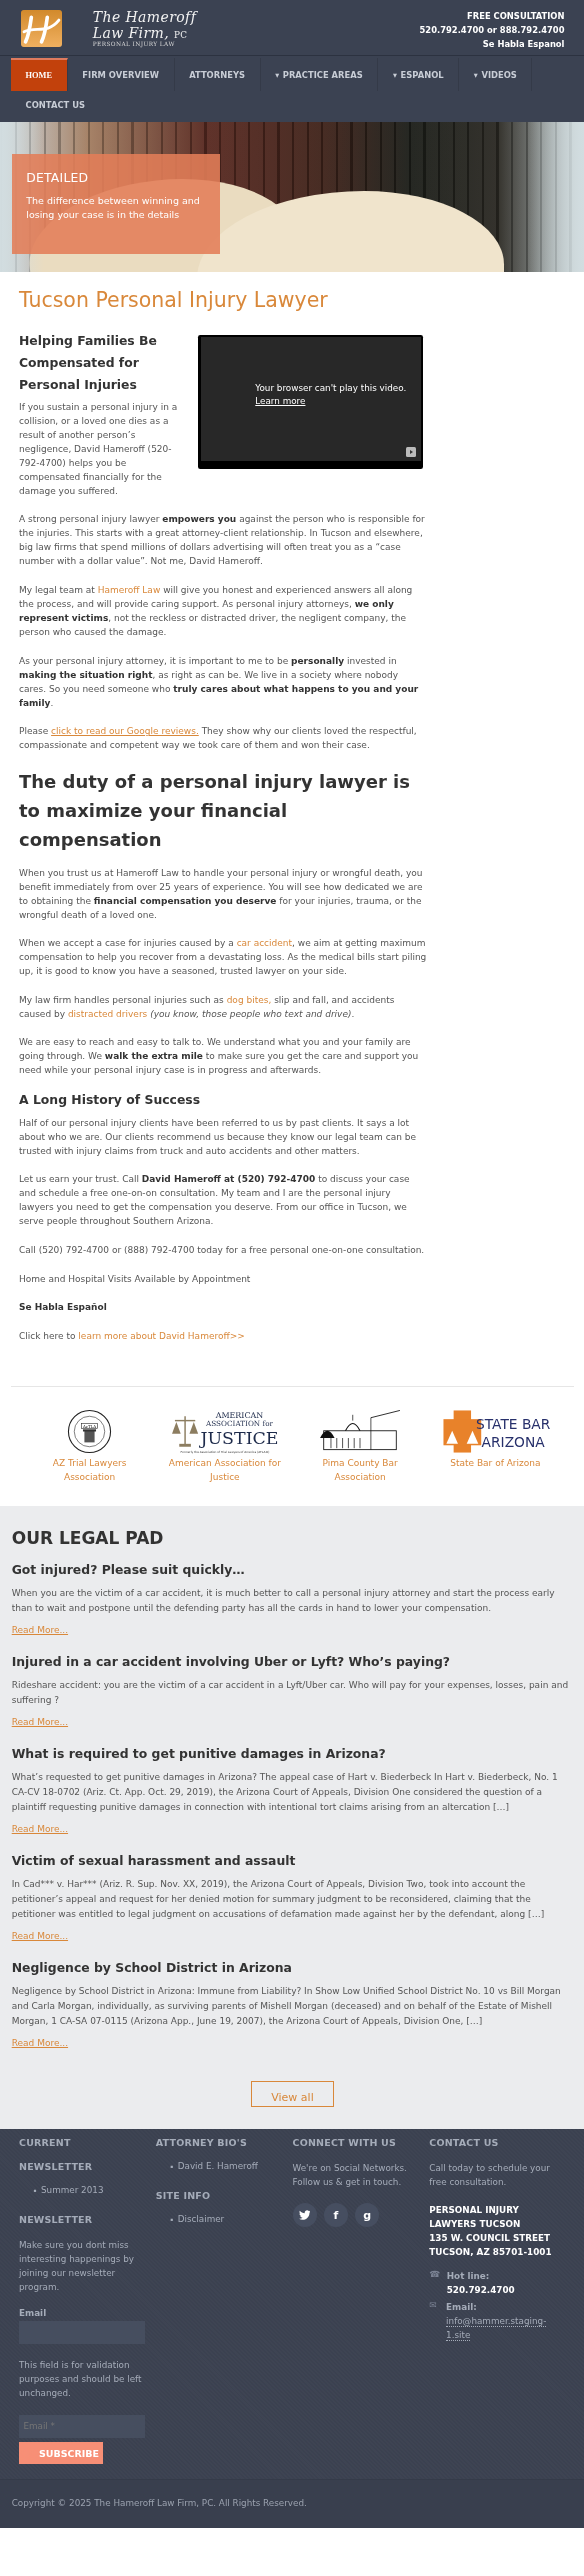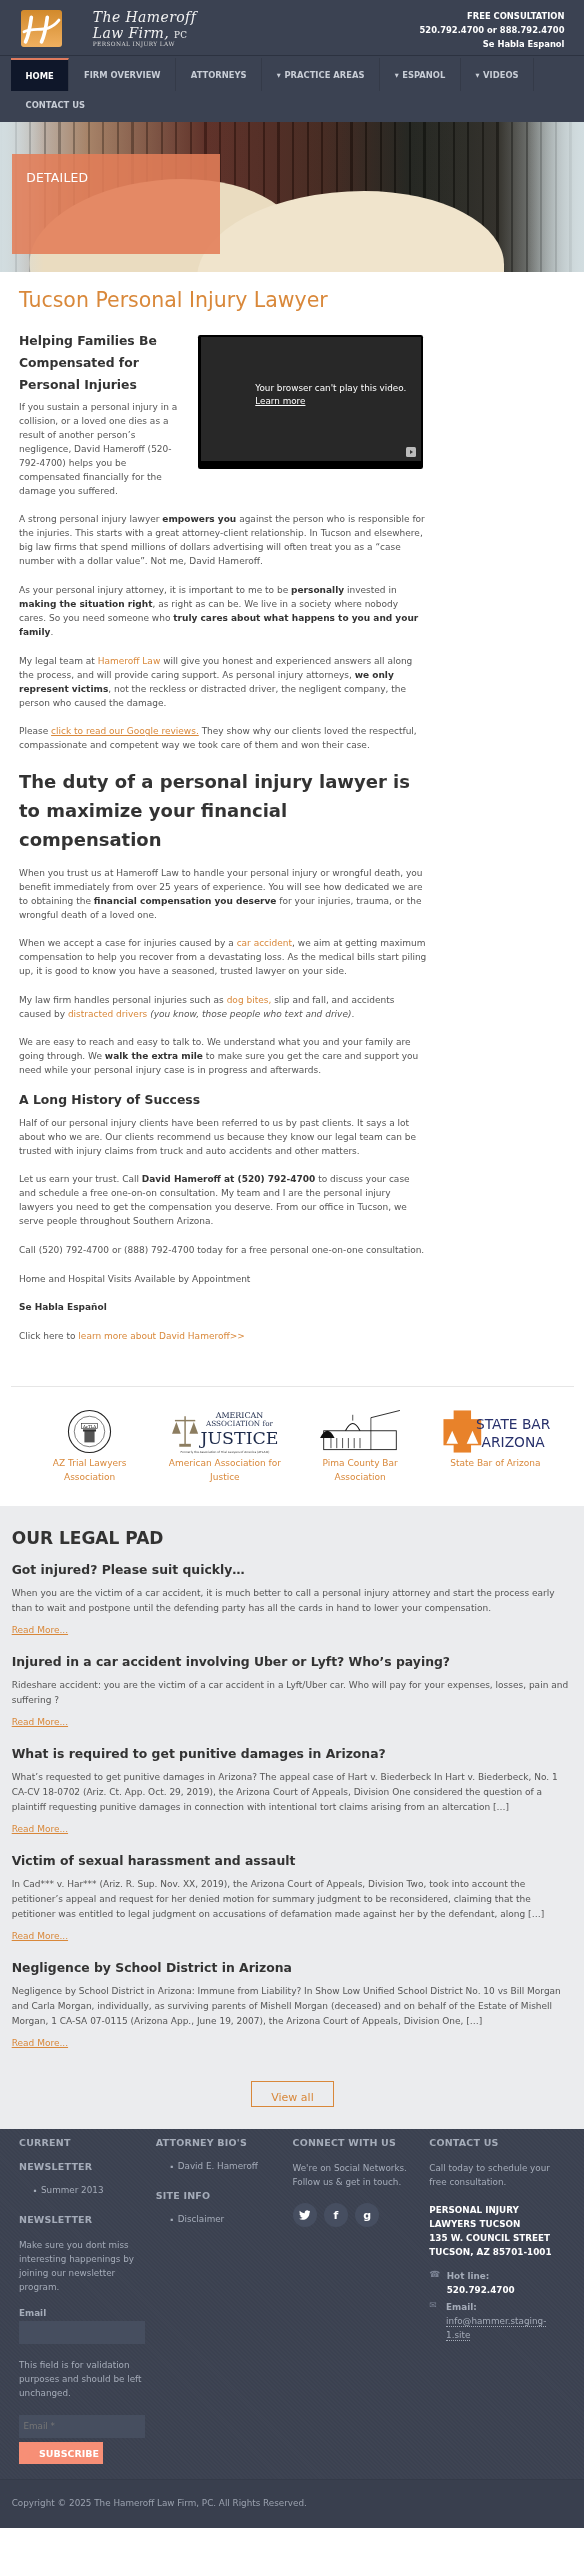"HOME" .nav-item.active { background: #0f172a -> #c2410c; font-family: none -> Liberation Serif, serif }
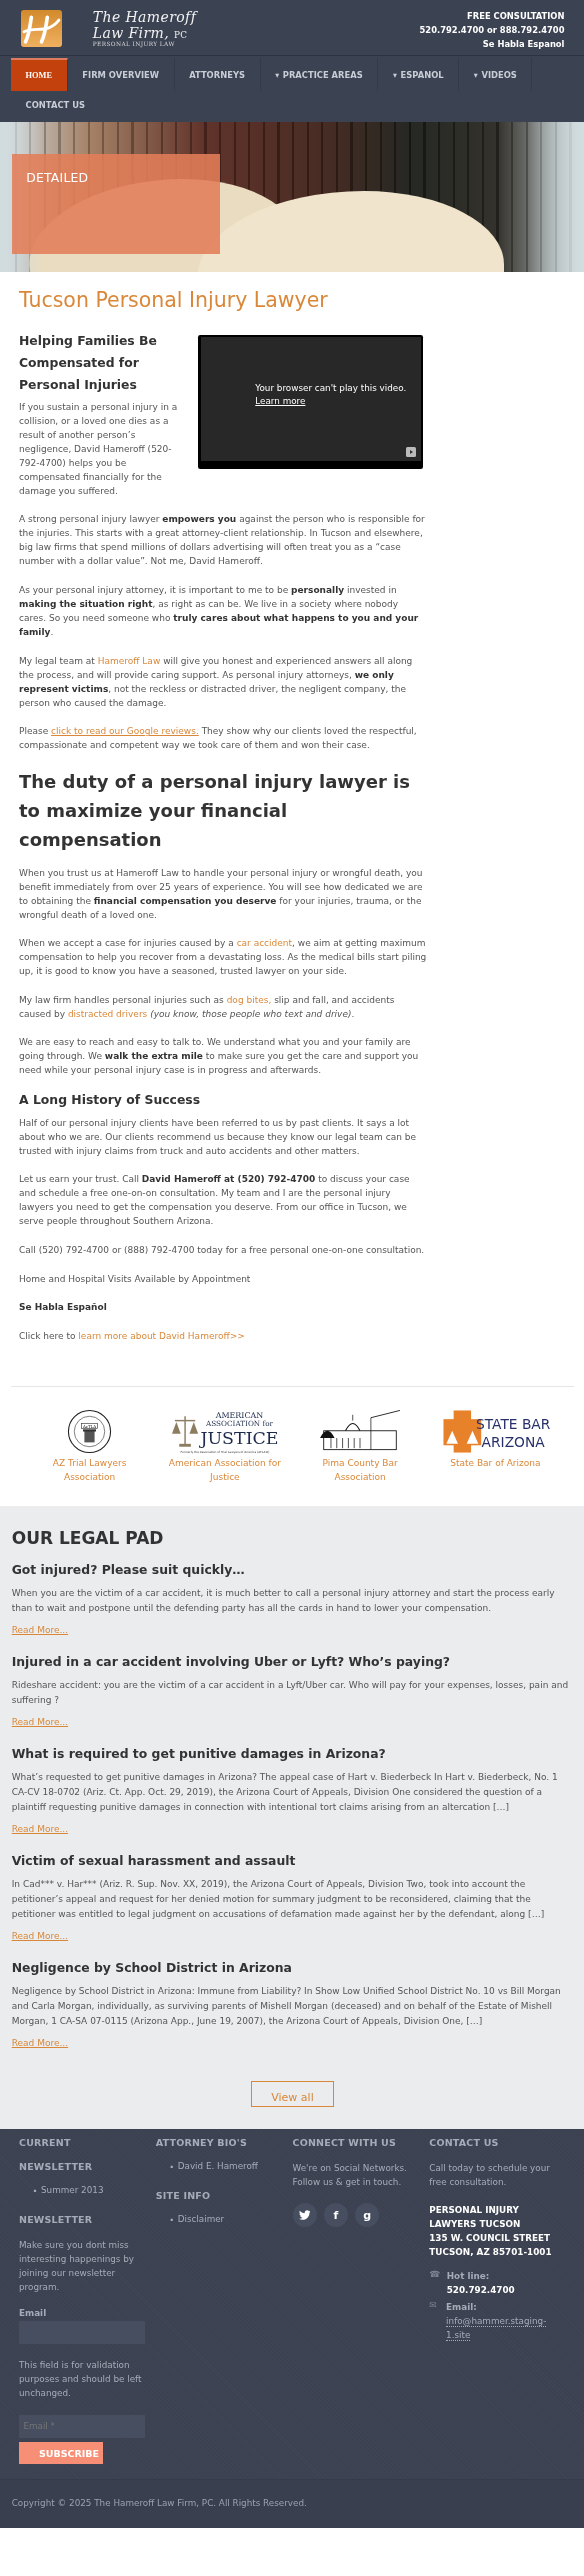"The difference between winning and" div.hero-text { html: none -> <div>The difference between winning and losing your case is in the details</div> }
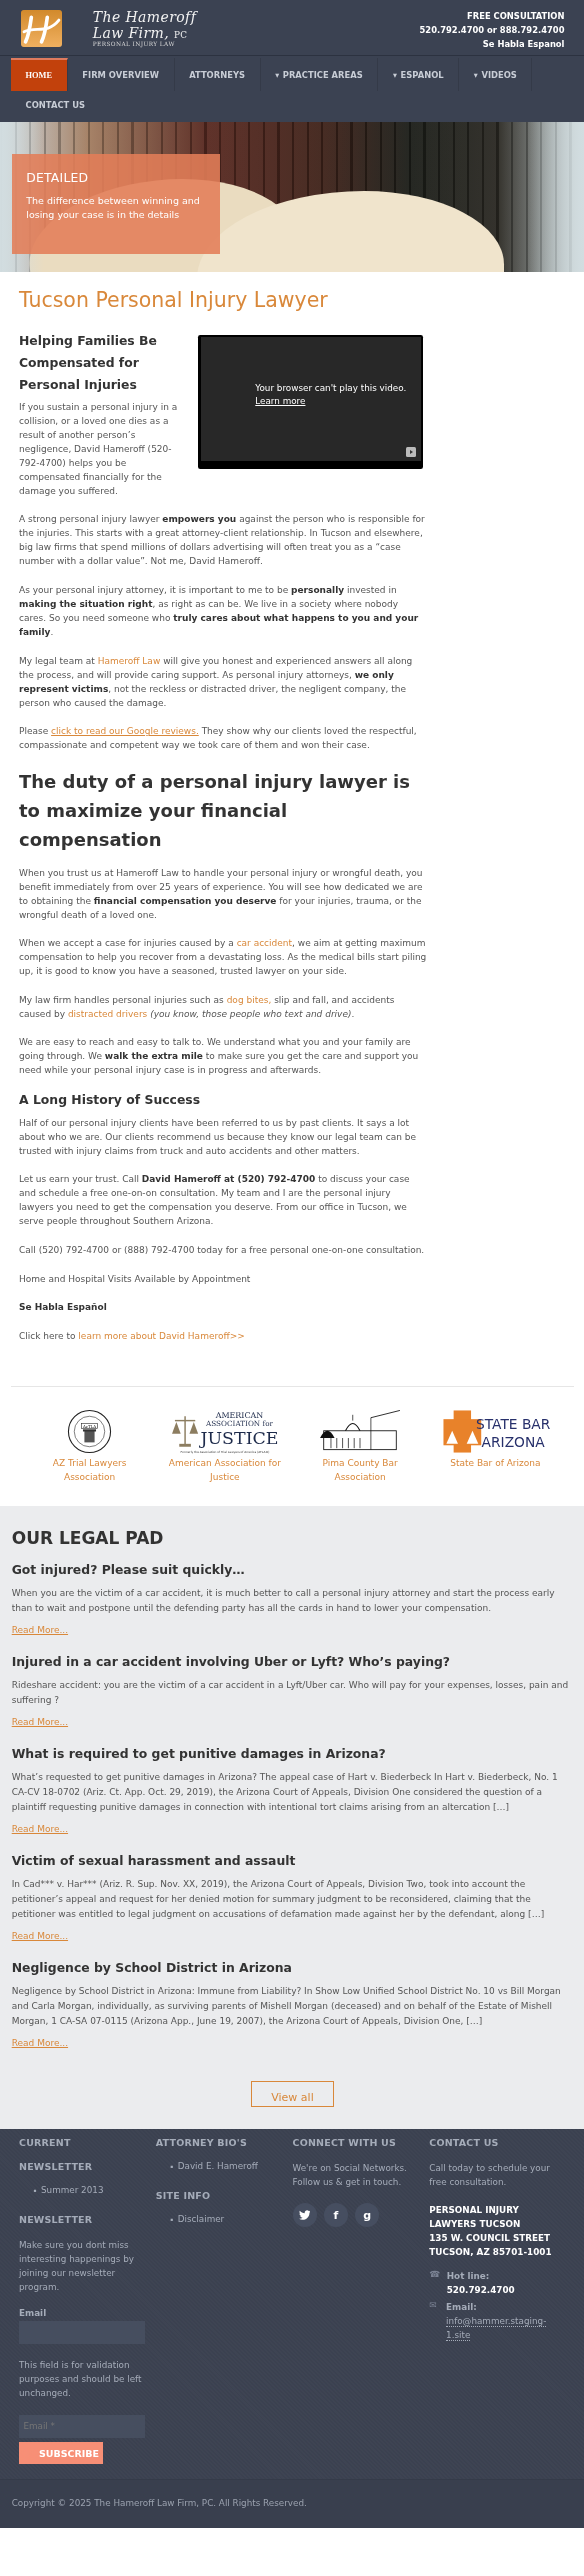"As your personal injury attorney," p.body { order: before "My legal team at Hameroff" -> after "My legal team at Hameroff" }
